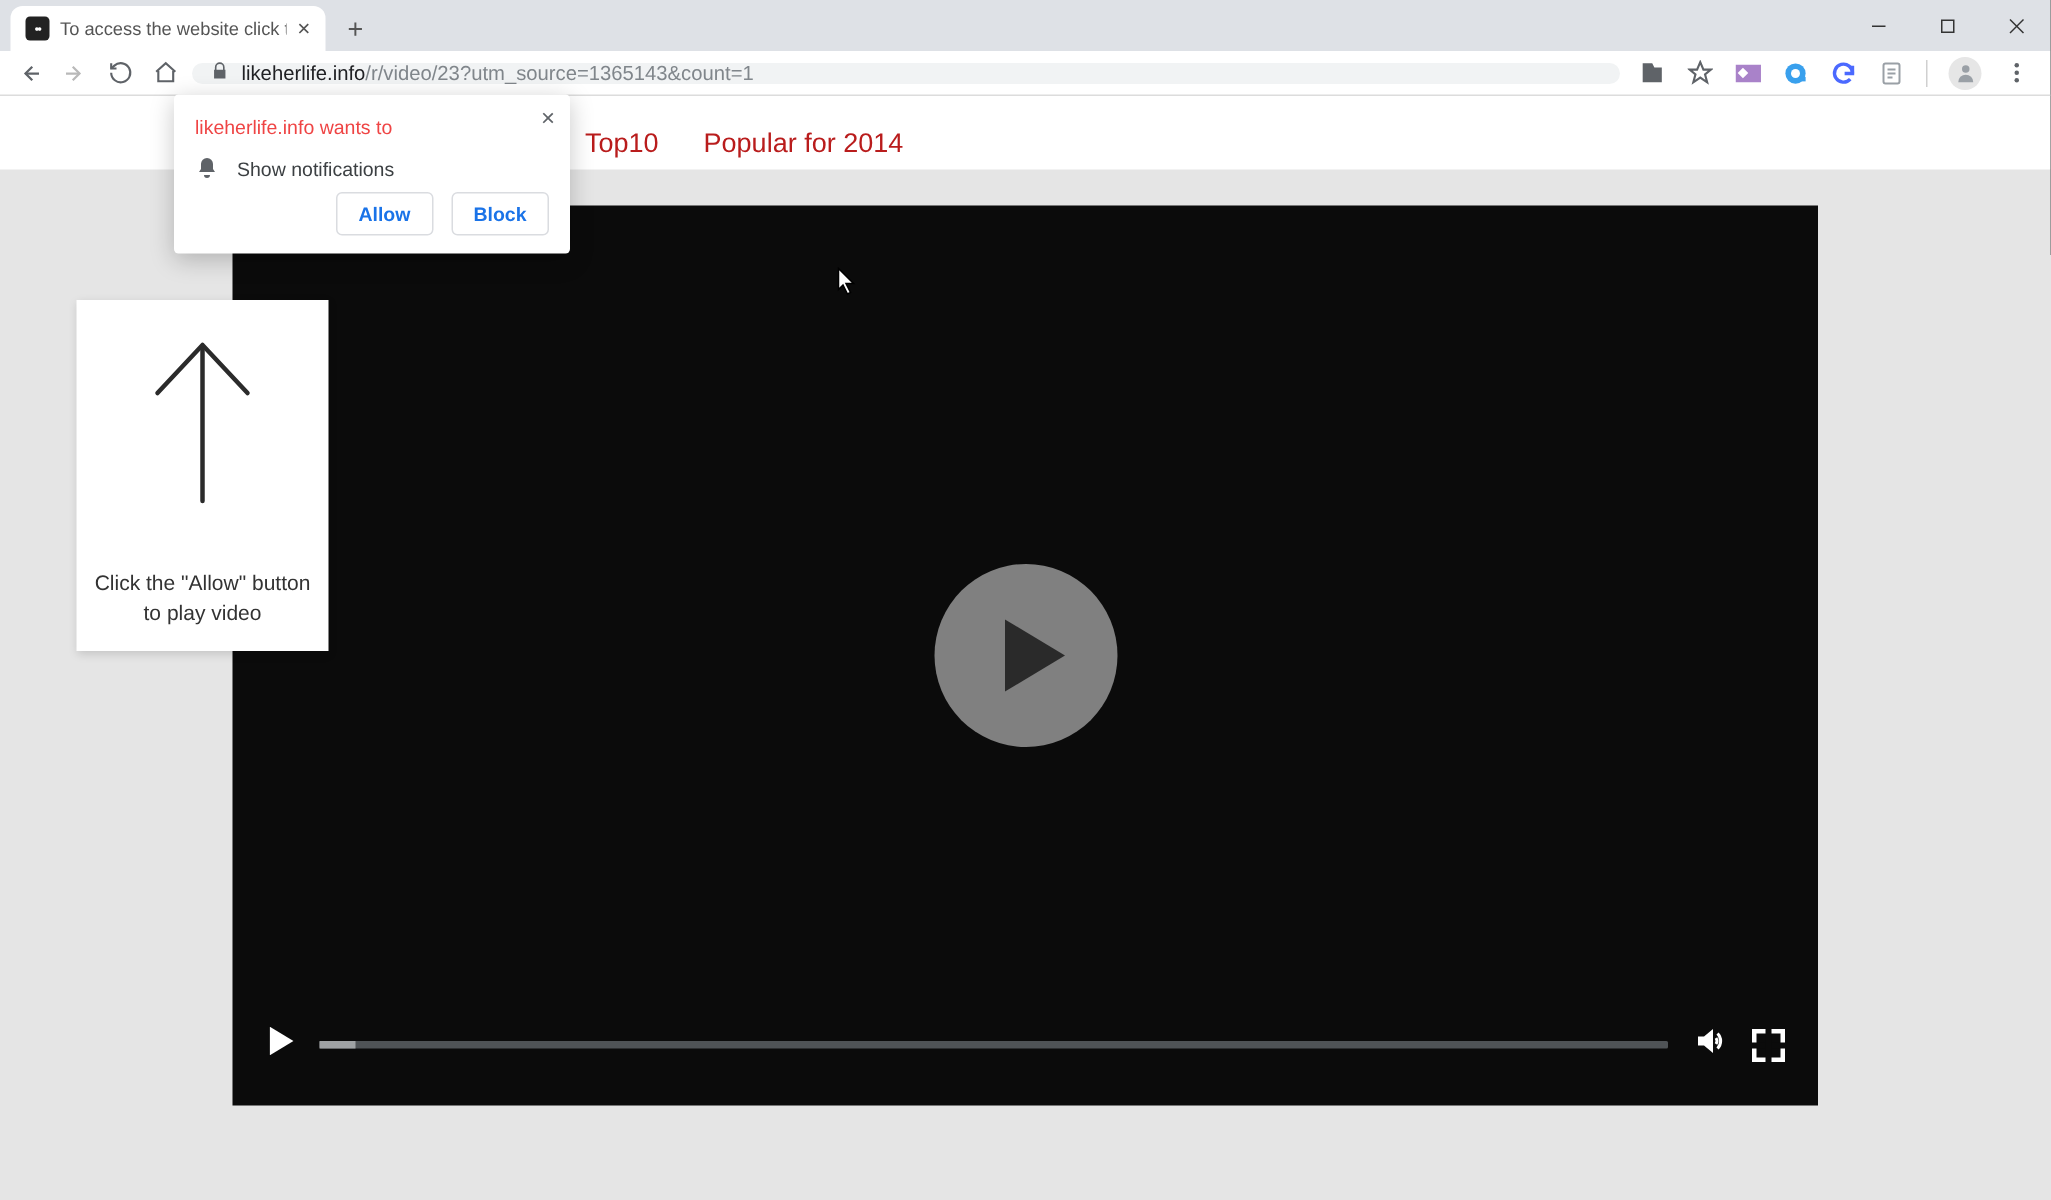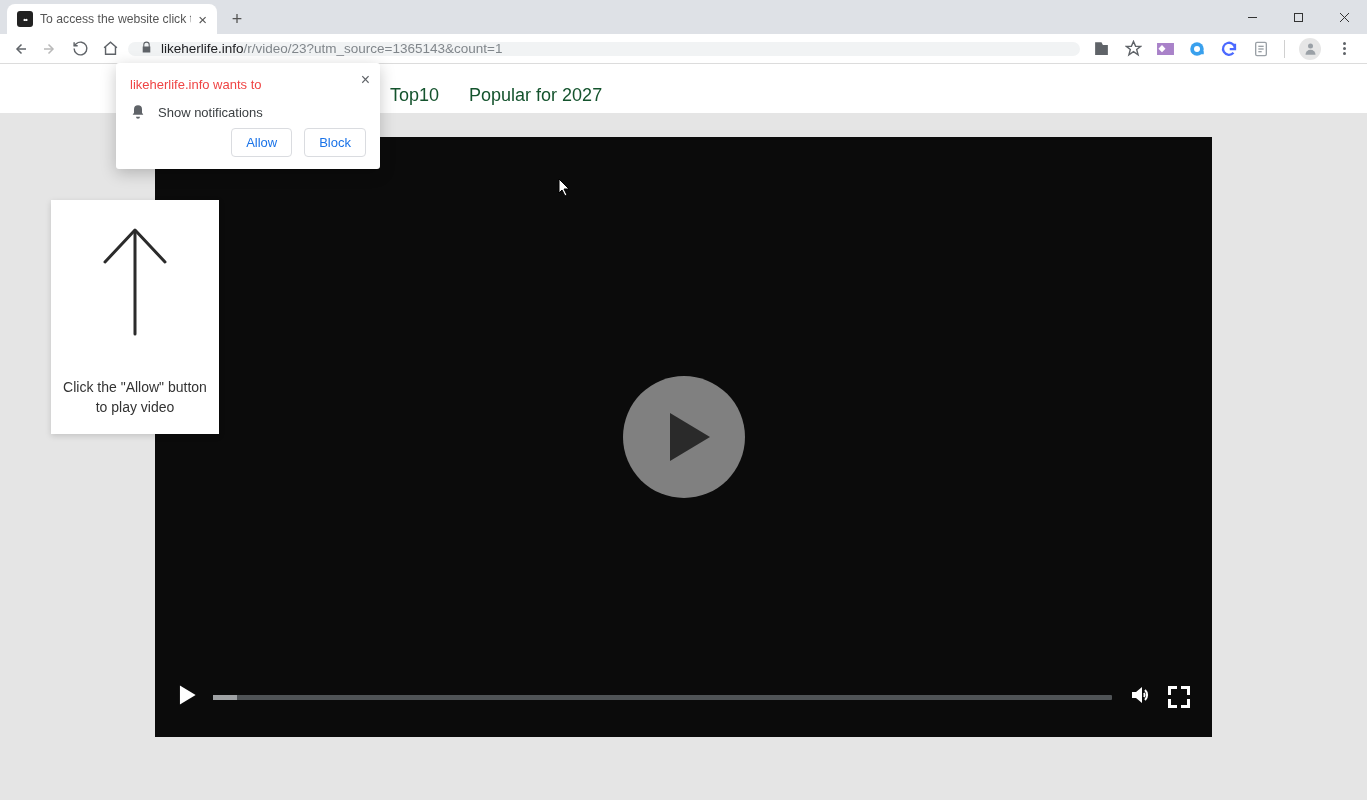"Top10" .site-nav a { color: #14532d -> #b91c1c }
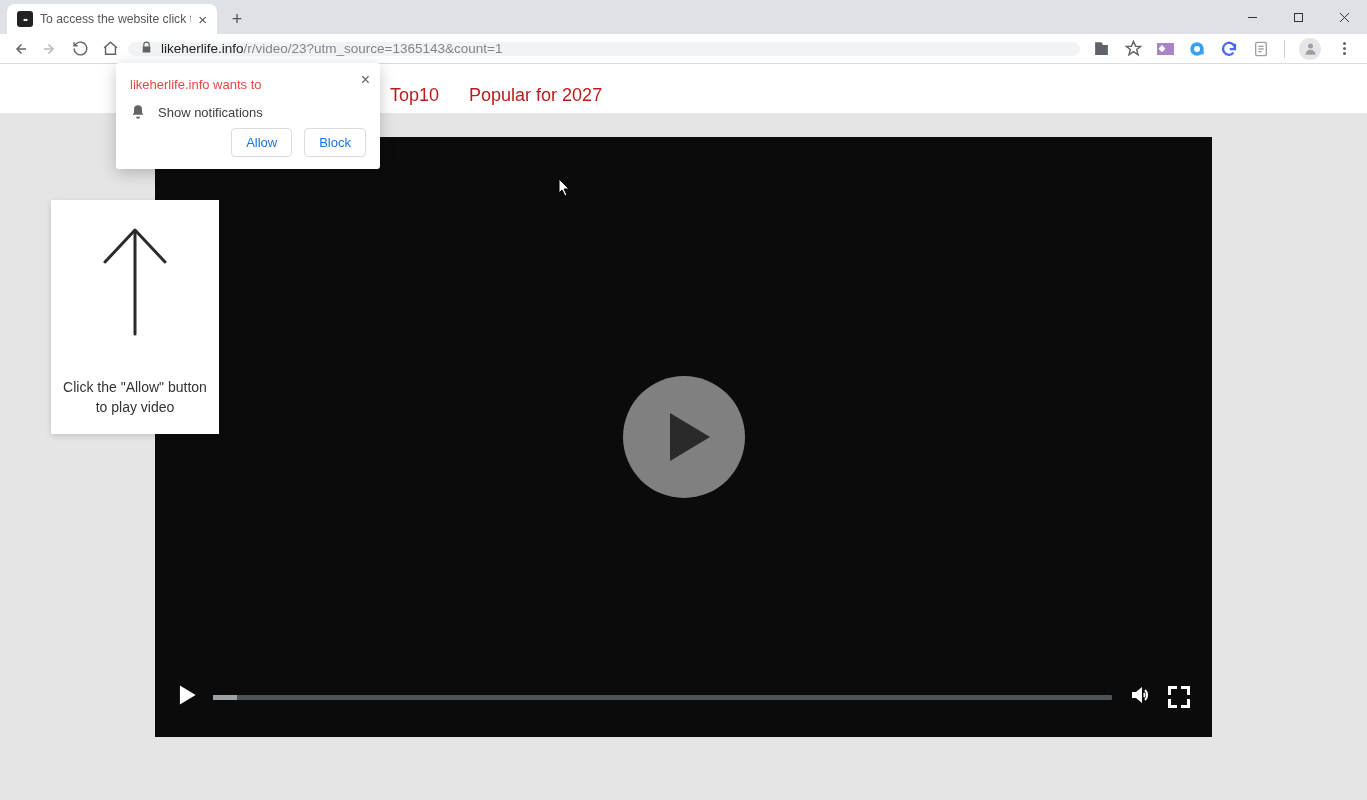"Popular for 2027" a { text: 2027 -> 2014 }
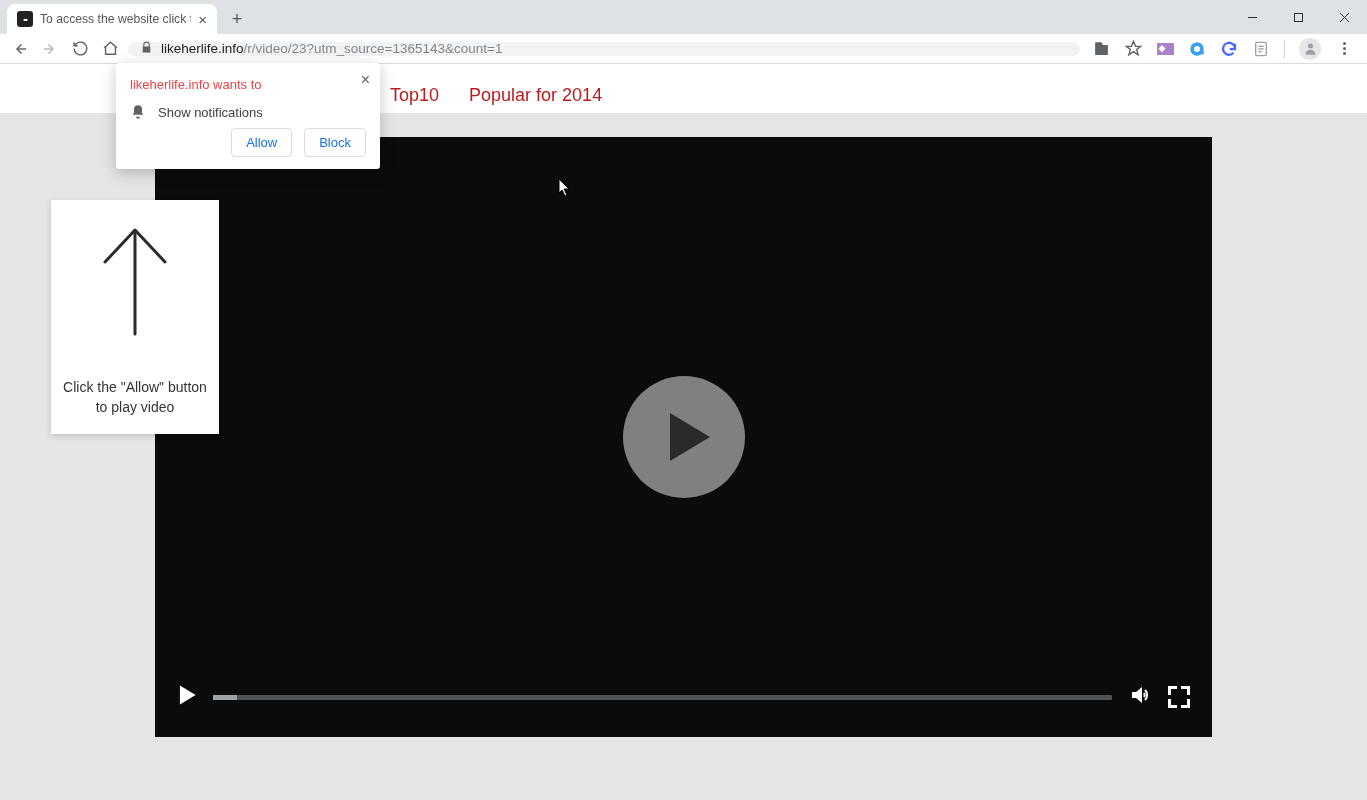"Allow" .perm-popup .btn { font-weight: none -> bold }
